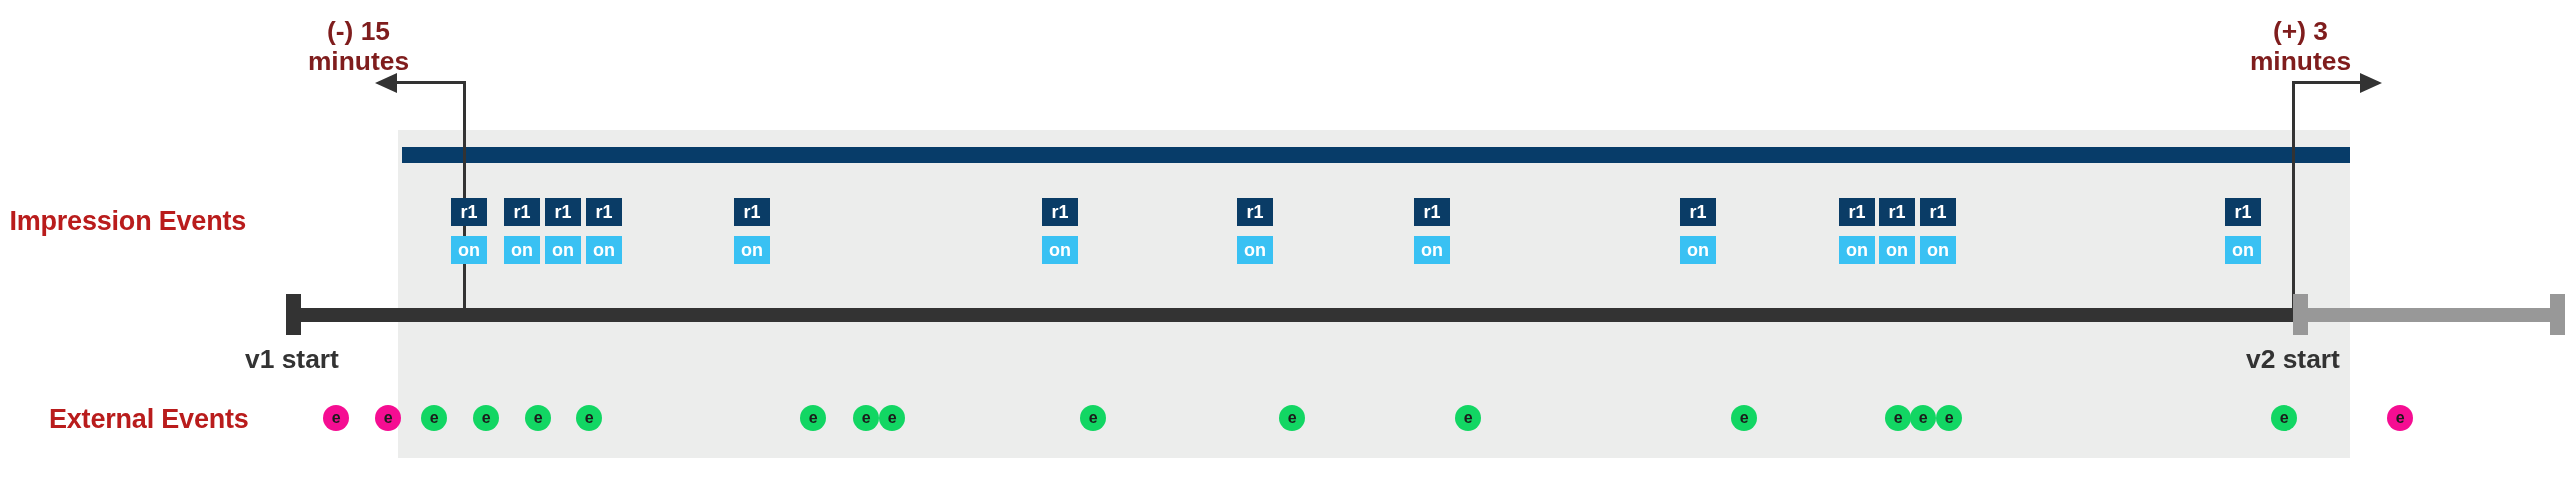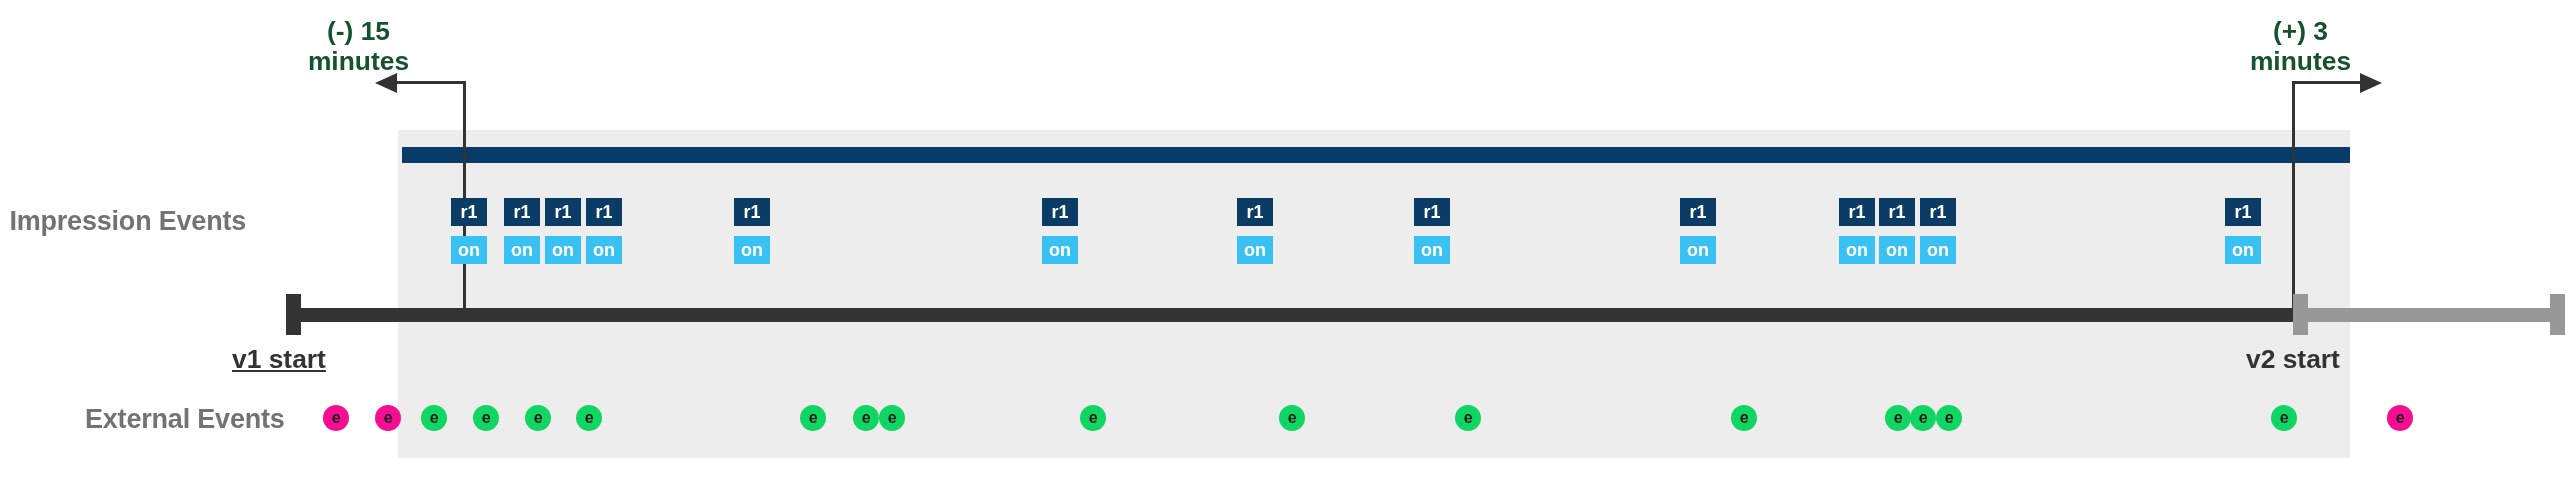"(-) 15" .callout { color: #14532d -> #7f1d1d }
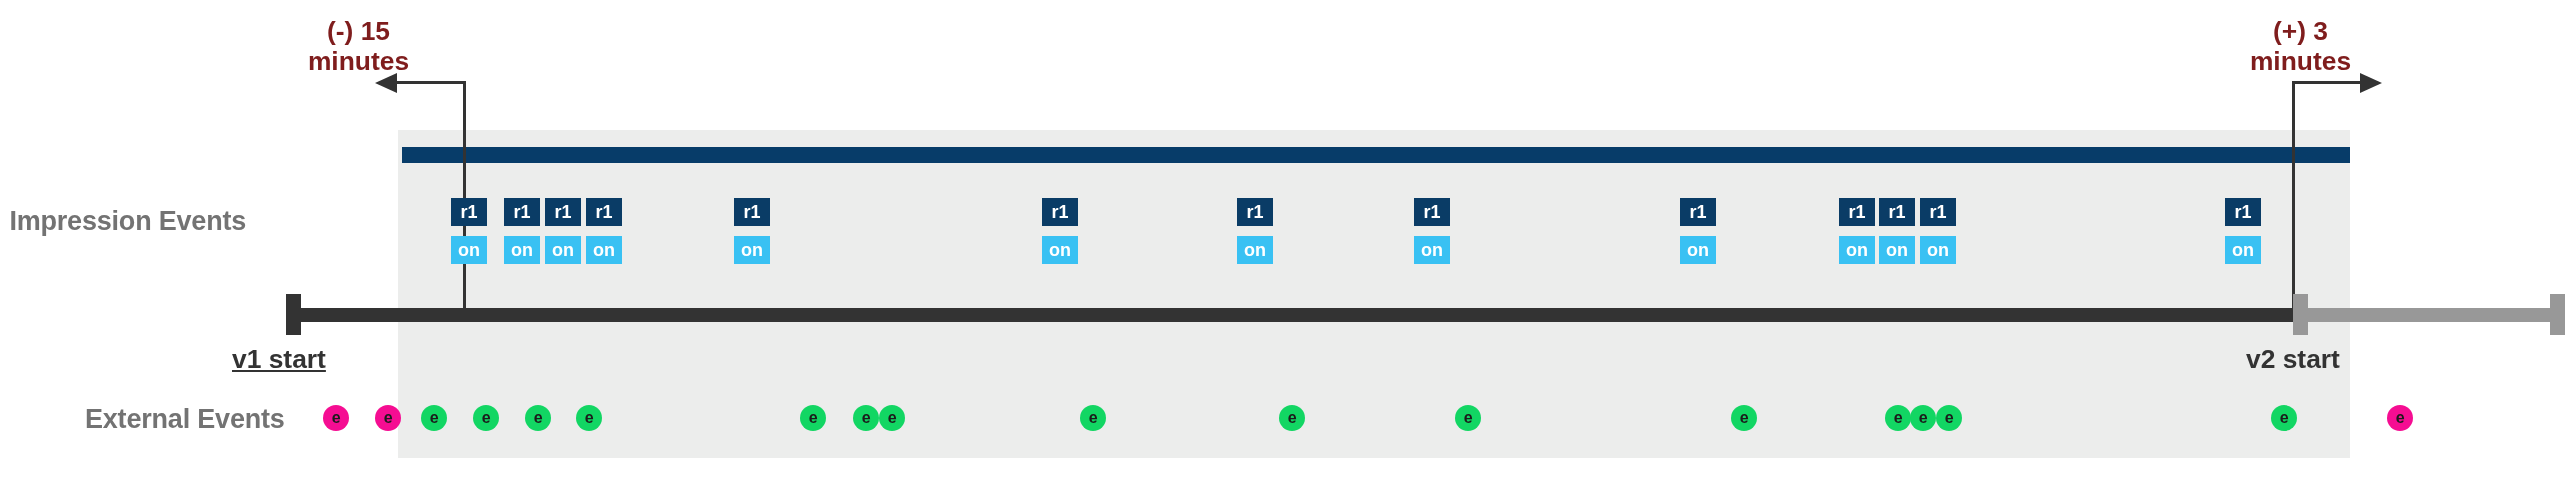"Impression Events" .row-label { color: #737373 -> #b91c1c }
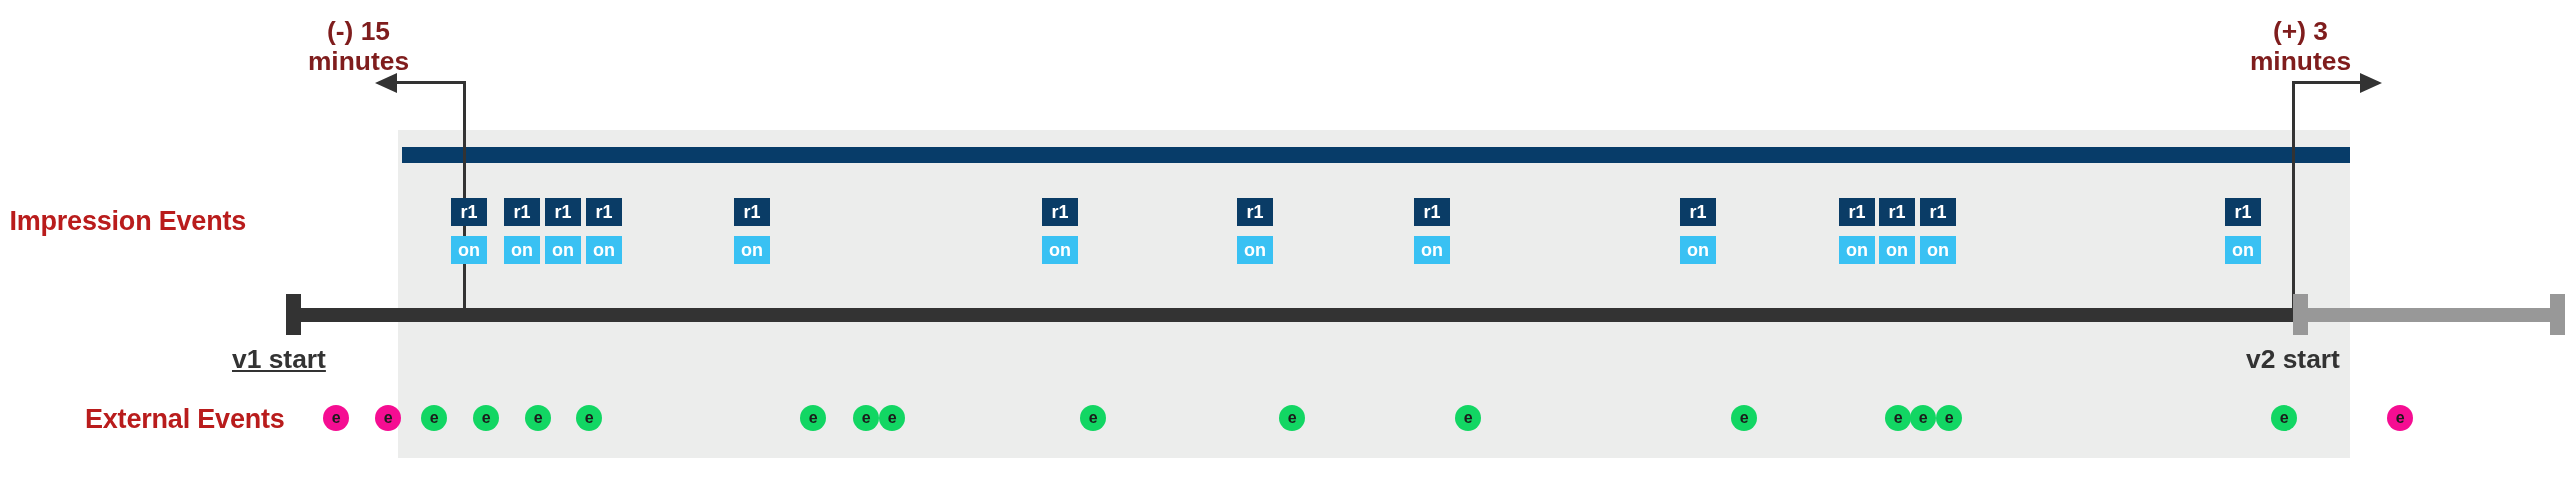"v1 start" .tl-label.v1 { left: 232px -> 245px; text-decoration: underline -> none }
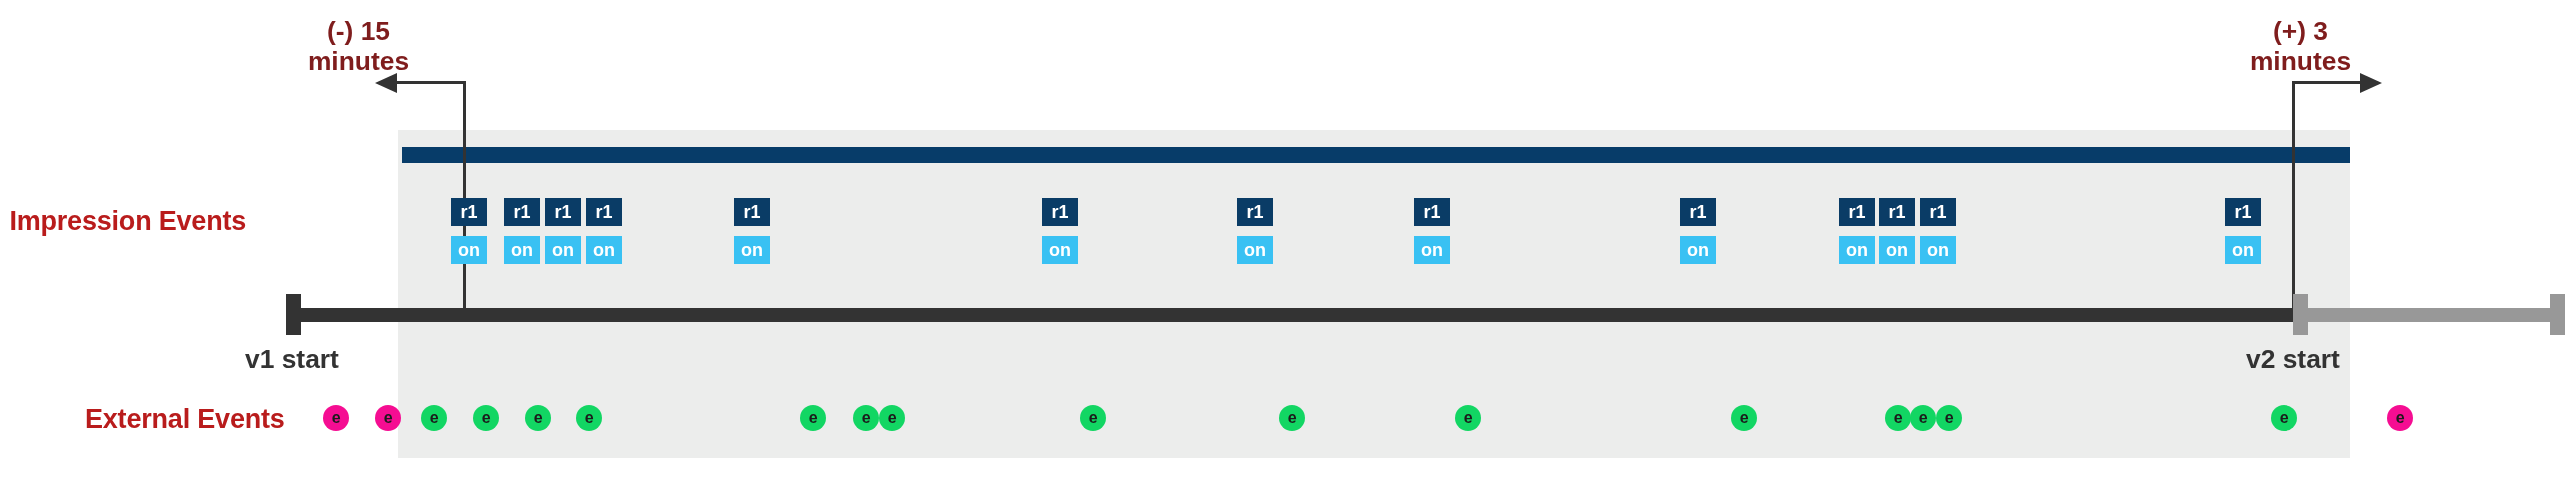"External Events" .row-label.external { margin-left: 36px -> none }
